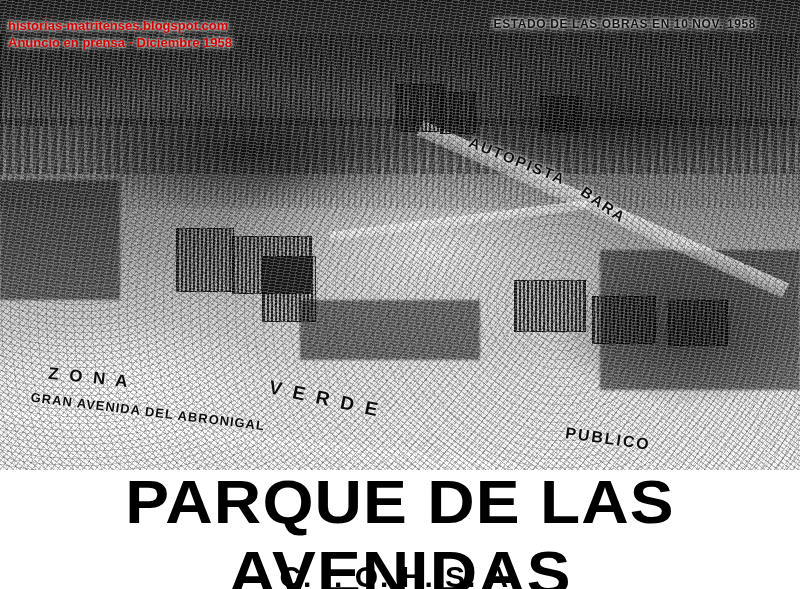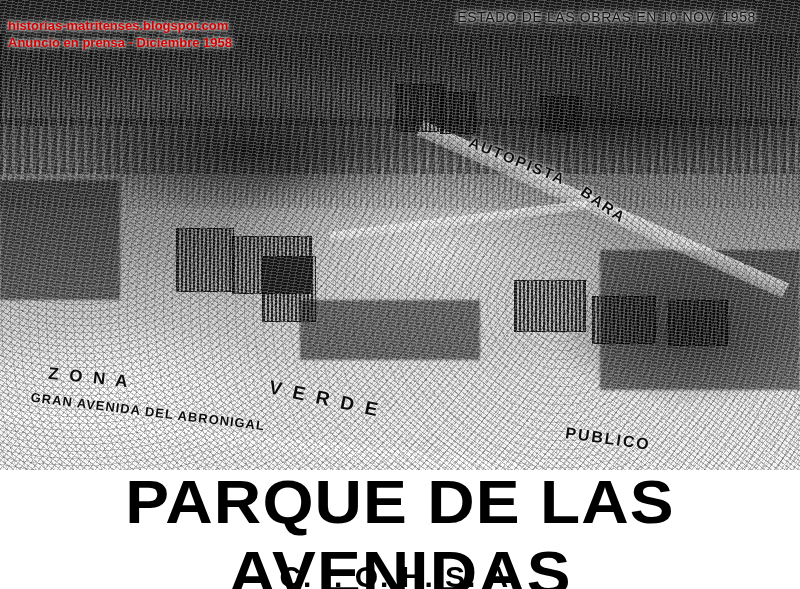"ESTADO DE LAS OBRAS EN" #status-caption { font-size: 14px -> 12px; font-weight: normal -> bold; top: 9px -> 17px }
